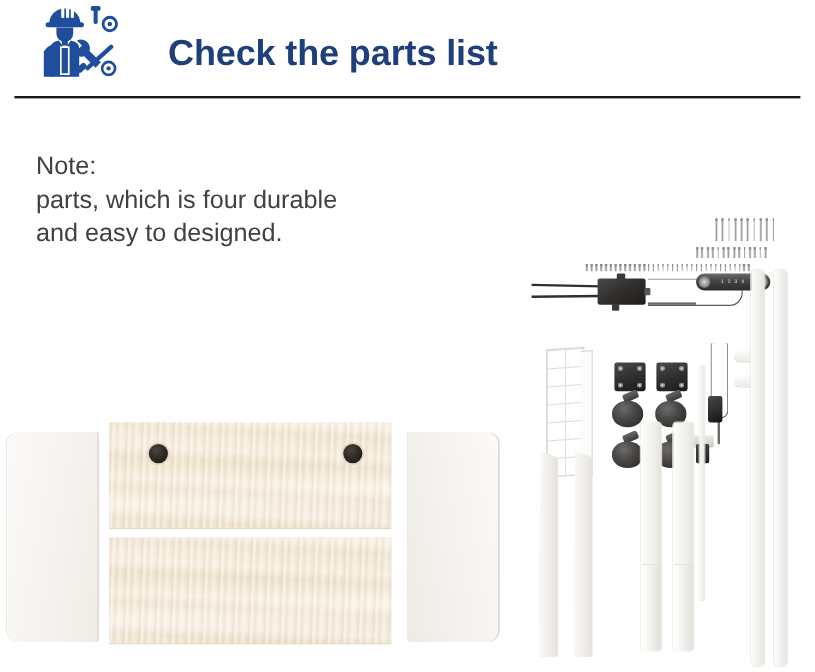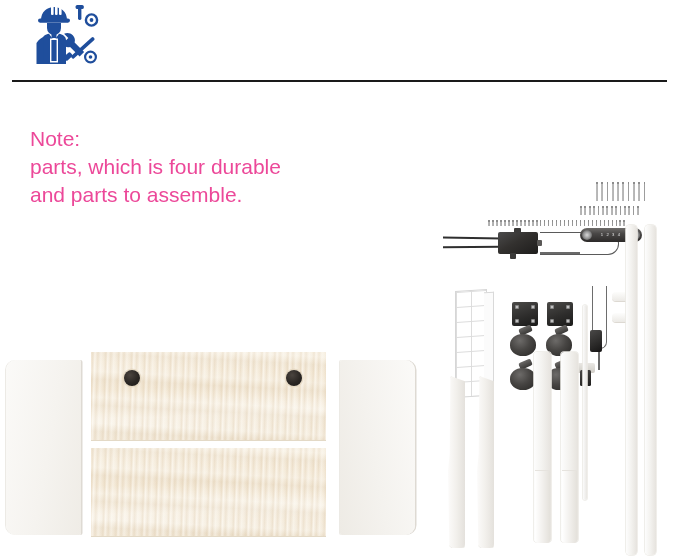"Check the parts list" div.title { html: none -> <div>Check the parts list</div> }
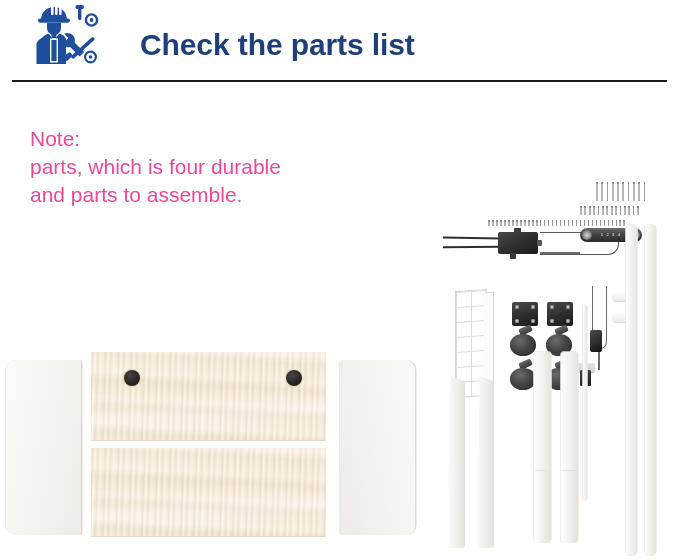"Note:" .note { color: #ec4899 -> #404040 }
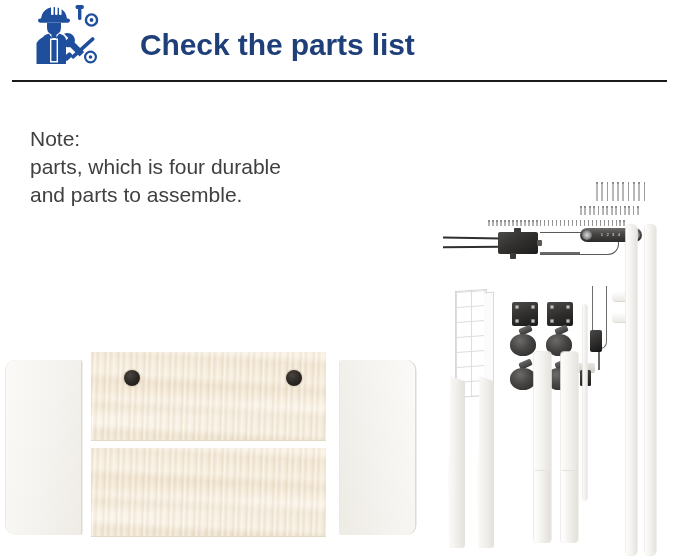"and parts to assemble." div.note-line { text: parts to assemble -> easy to designed }
